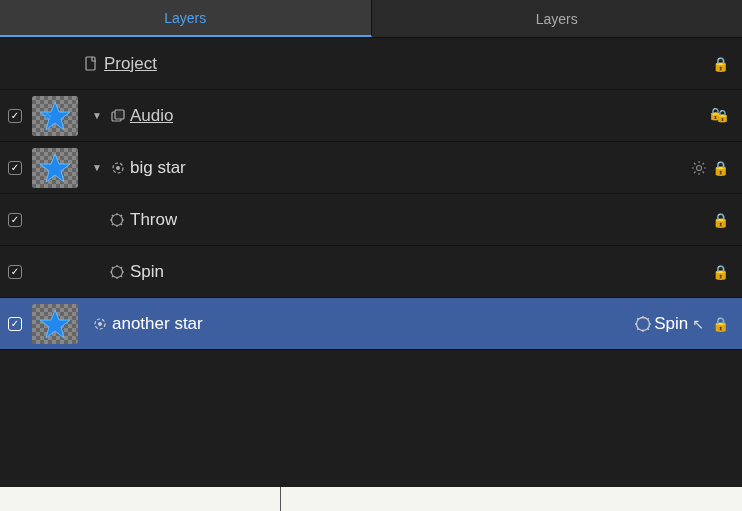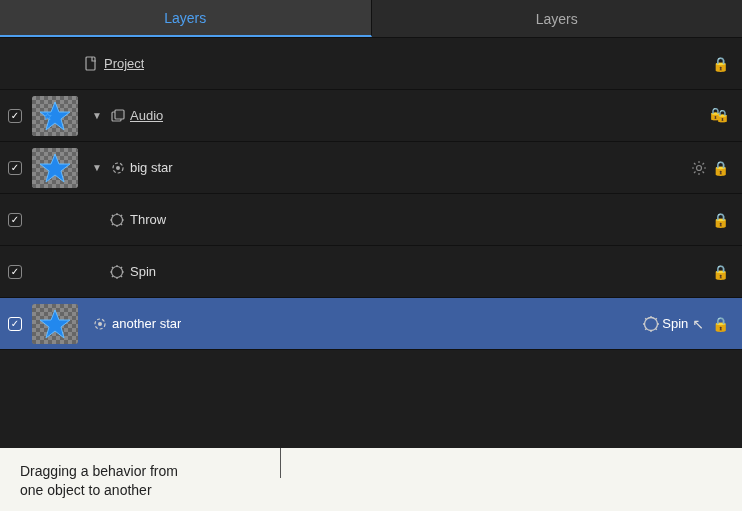"Project" .layer-name { font-size: 13px -> 17px }
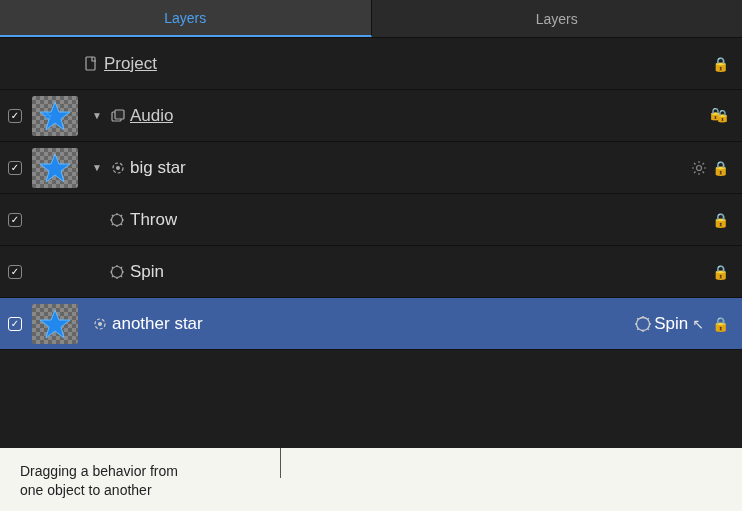"Dragging a behavior from" pre.annotation-text { html: <pre>Dragging a behavior from one object to another</pre> -> none }
